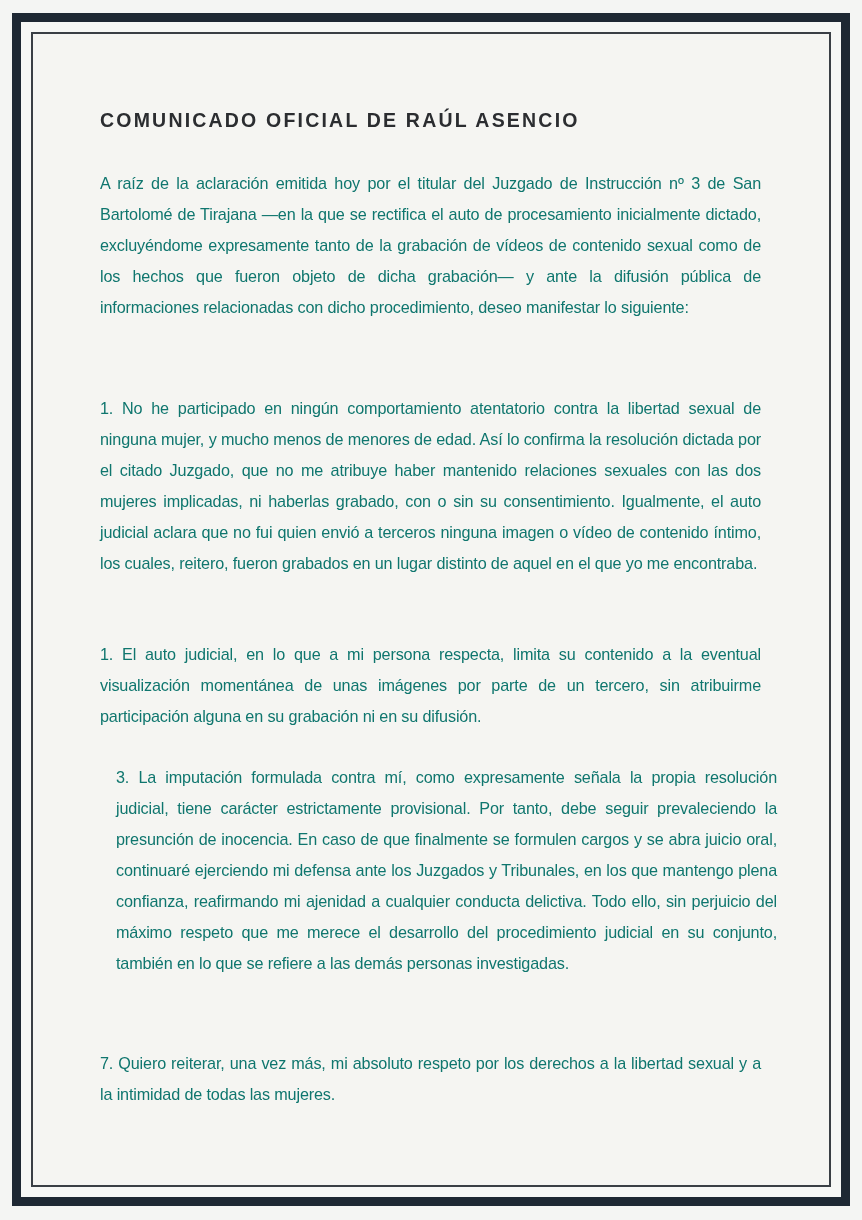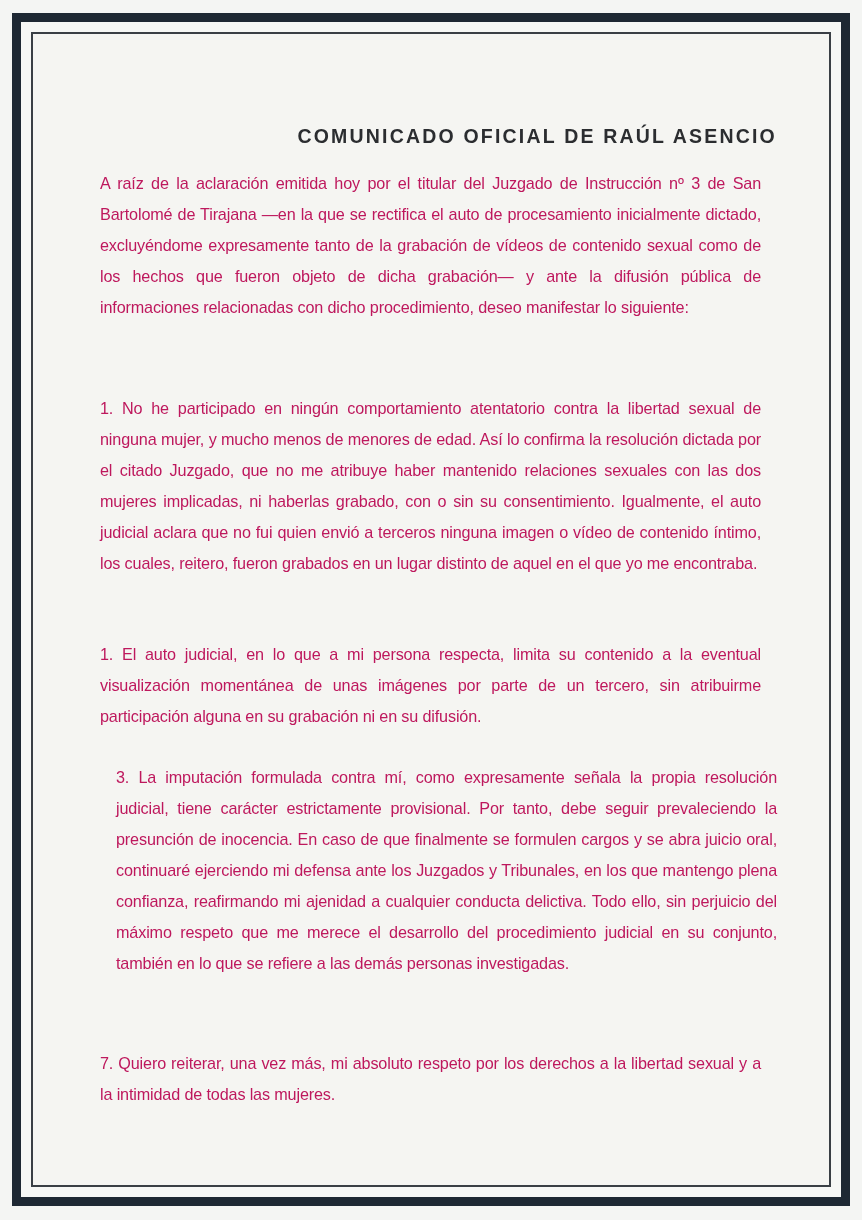"COMUNICADO OFICIAL DE RAÚL ASENCIO" .title { margin: 16px -> 0; text-align: right -> left }
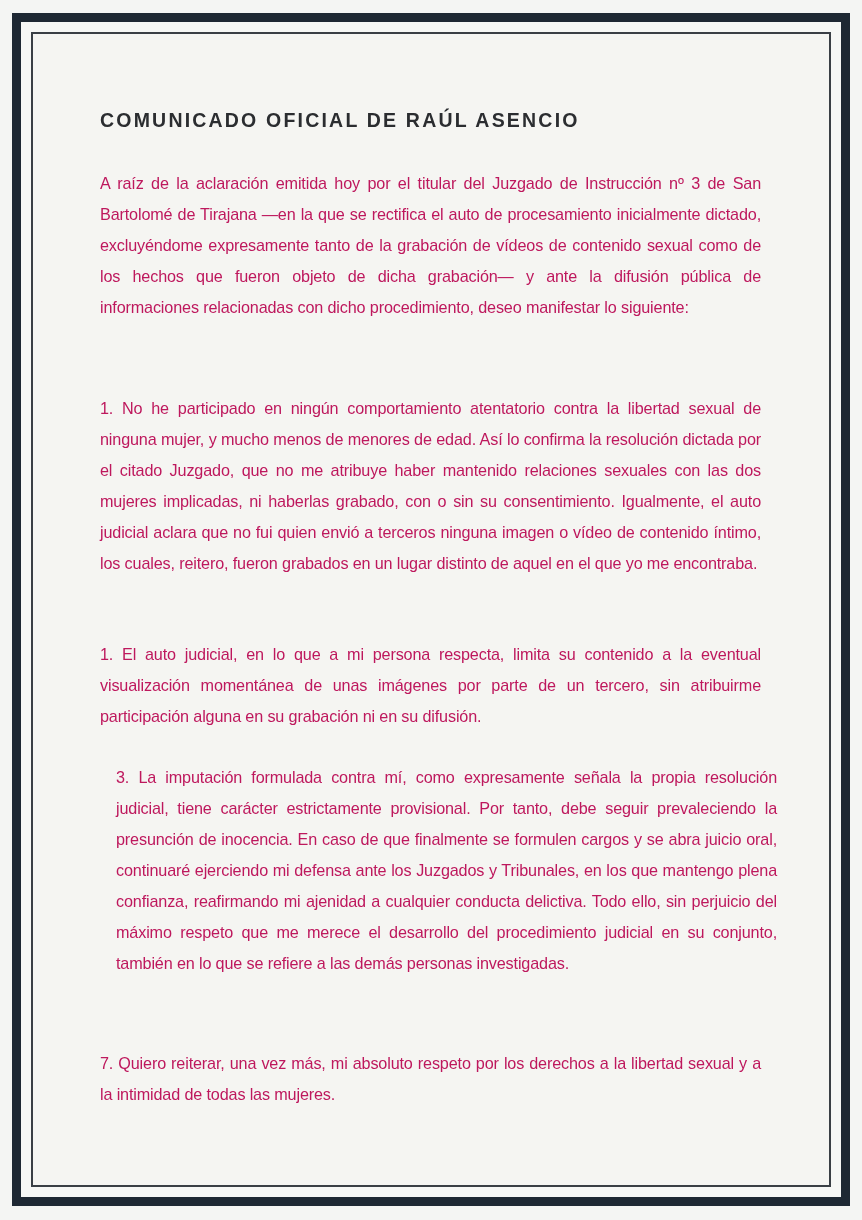"A raíz de la aclaración" .para { color: #be185d -> #0f766e }
